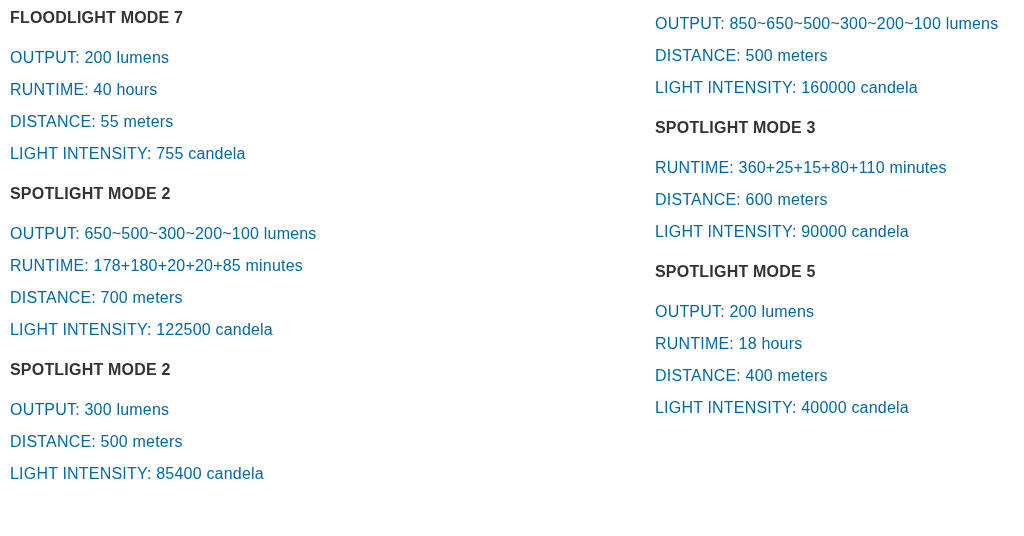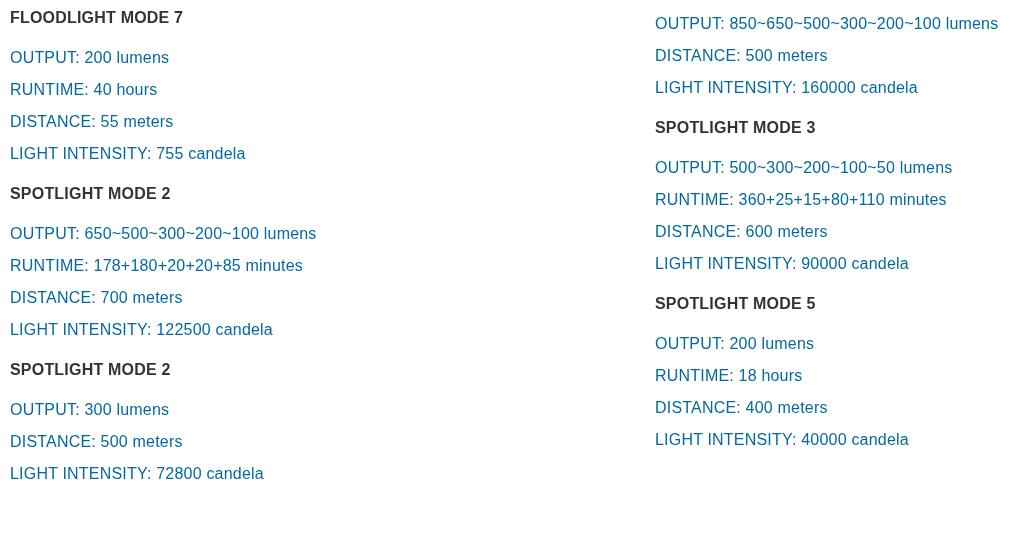"OUTPUT: 500~300~200~100~50 lumens" p.spec-line { html: <p>OUTPUT: 500~300~200~100~50 lumens</p> -> none }
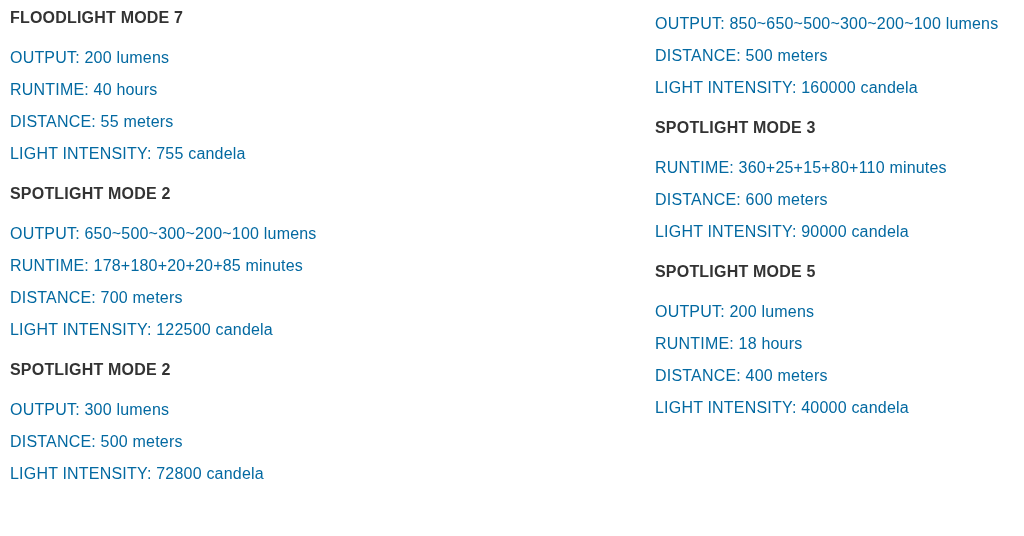"LIGHT INTENSITY: 72800 candela" p.spec-line { text: 72800 -> 85400 }
